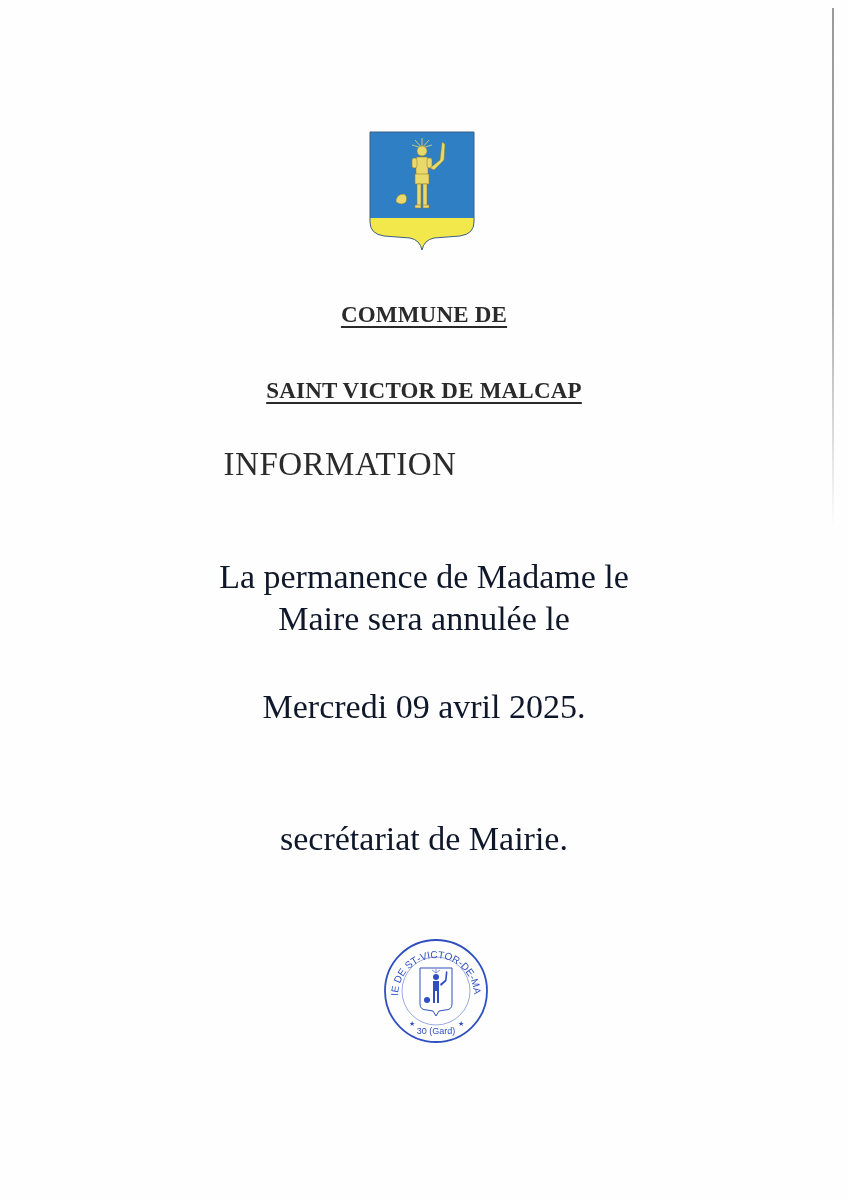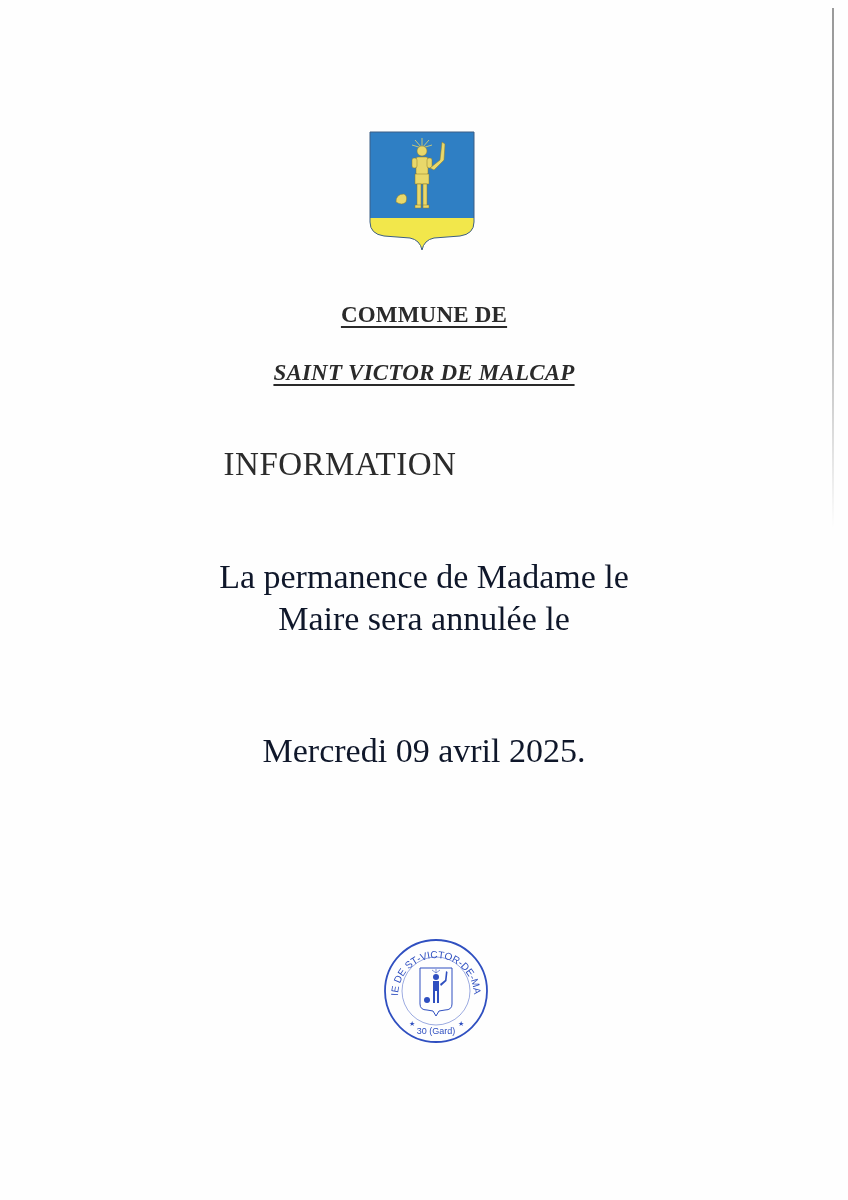"SAINT VICTOR DE MALCAP" .h2 { font-style: italic -> none; top: 360px -> 378px }
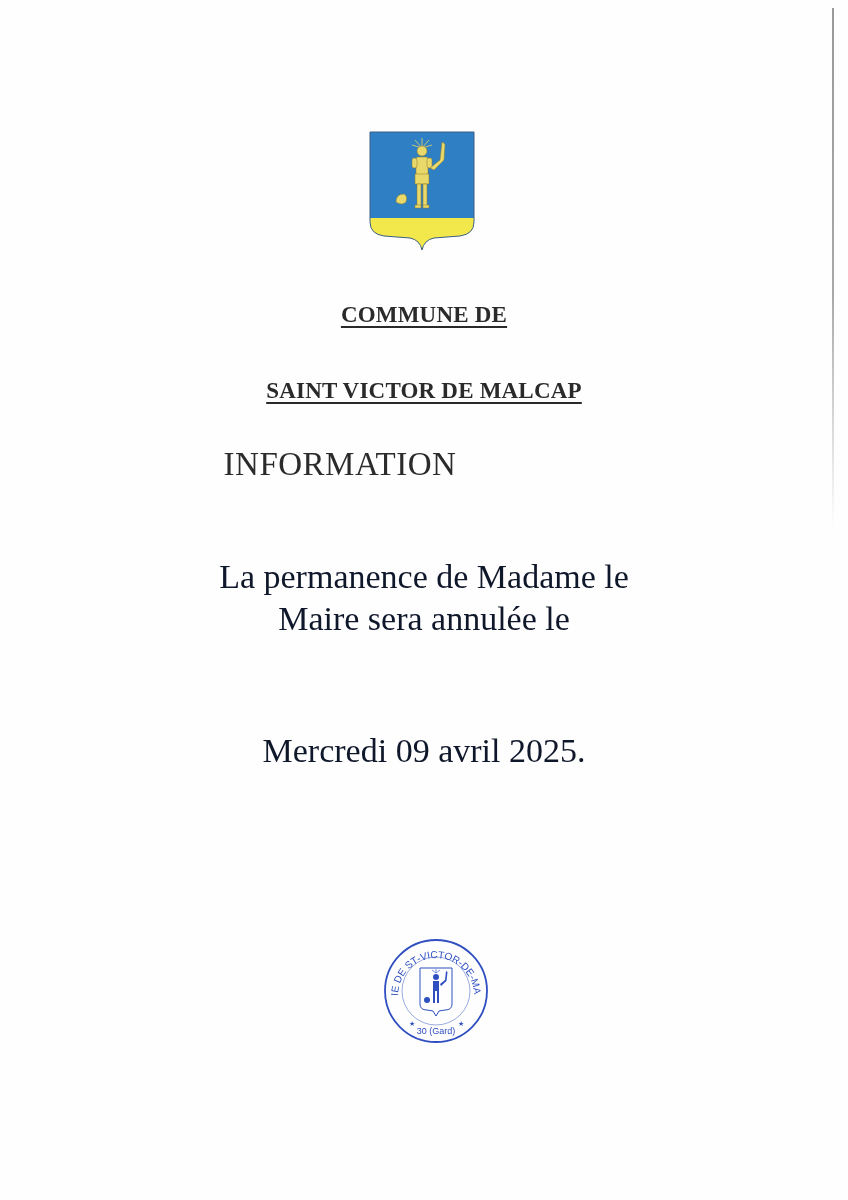"Mercredi 09 avril 2025." .p2 { margin-top: 44px -> none }
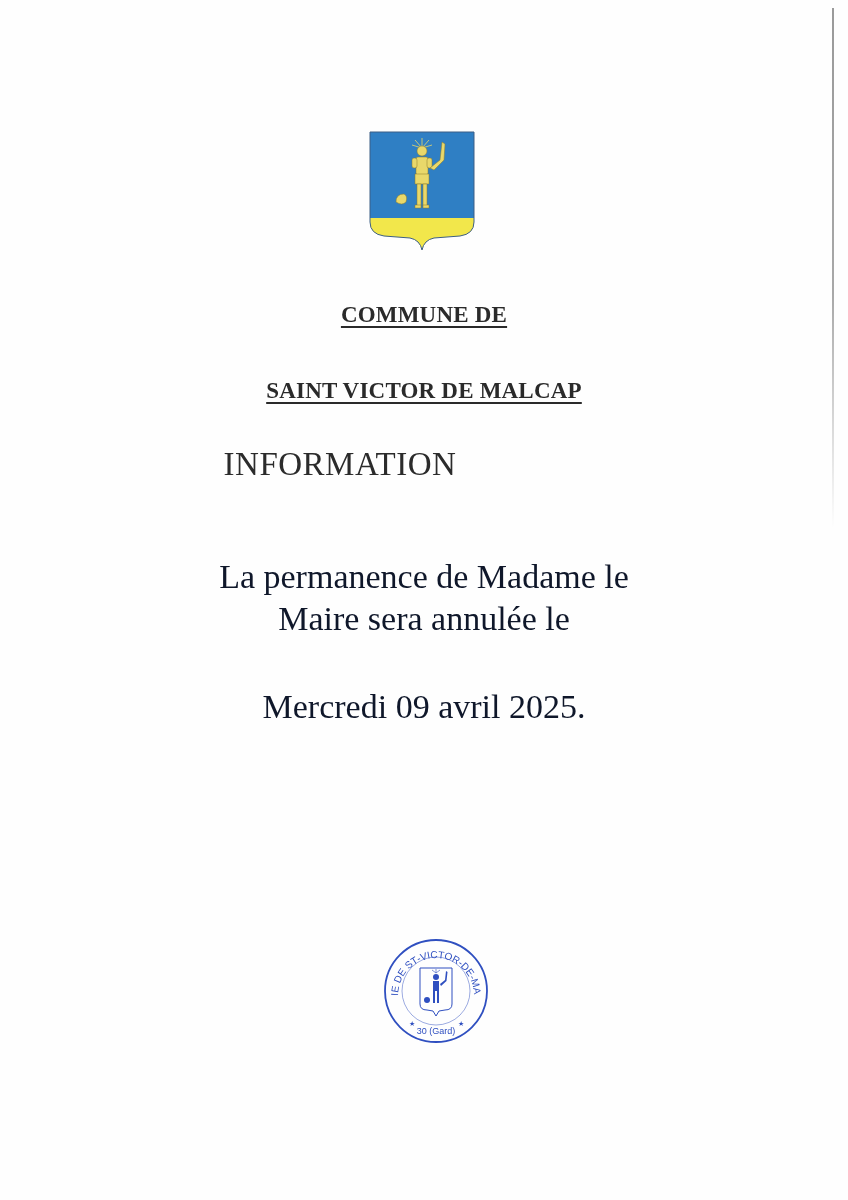"secrétariat de Mairie." div { html: none -> <div>secrétariat de Mairie.</div> }
